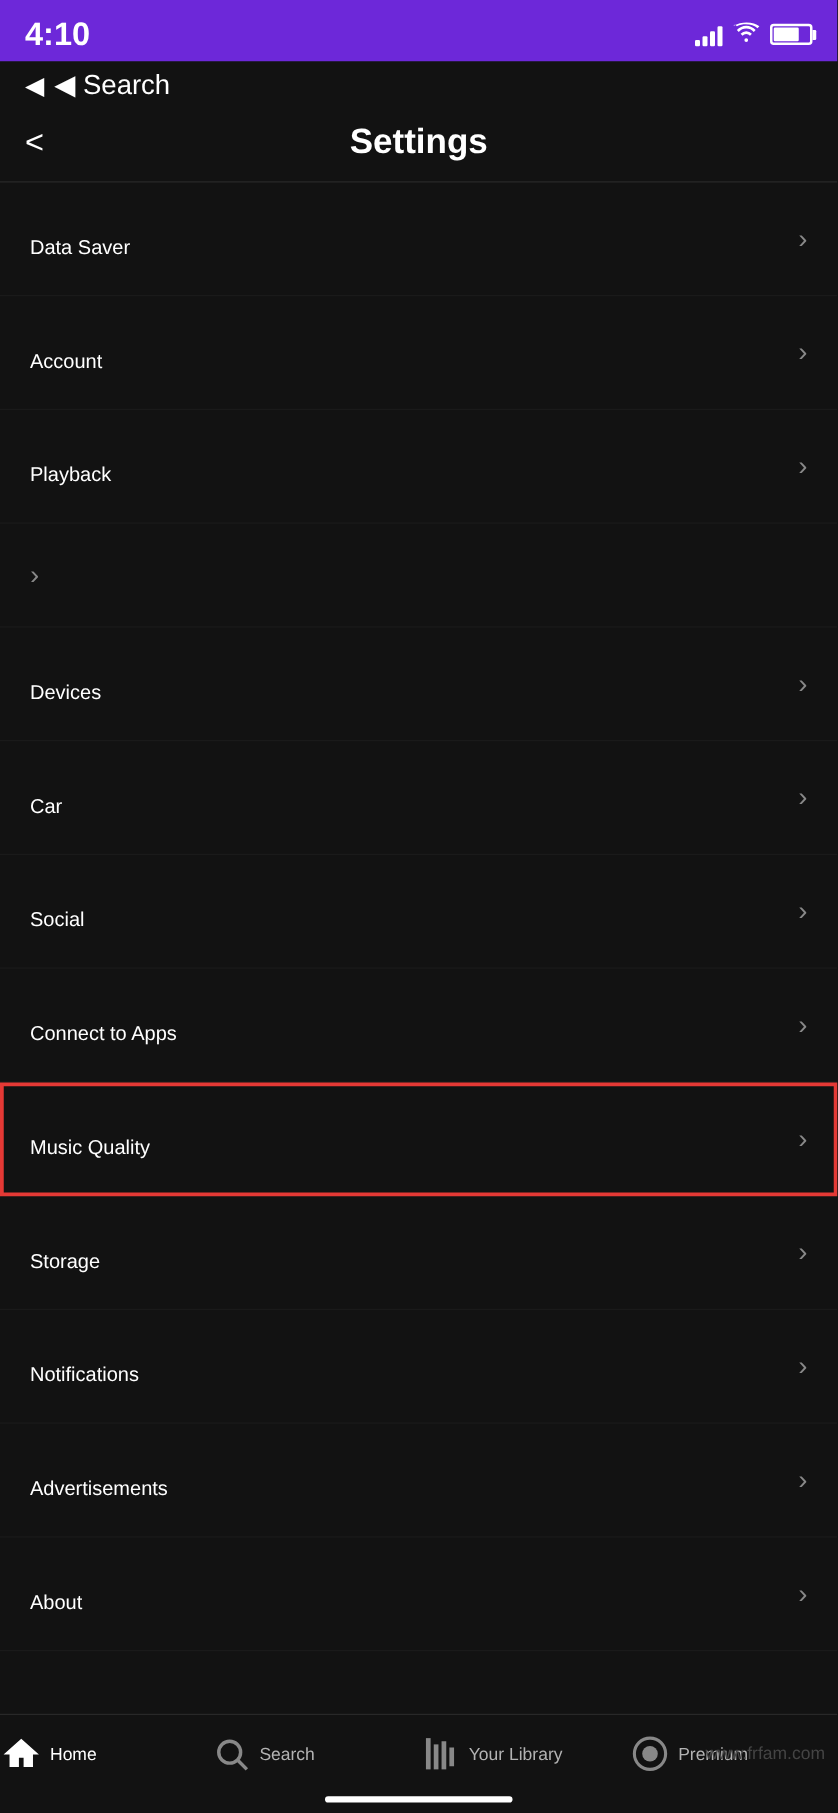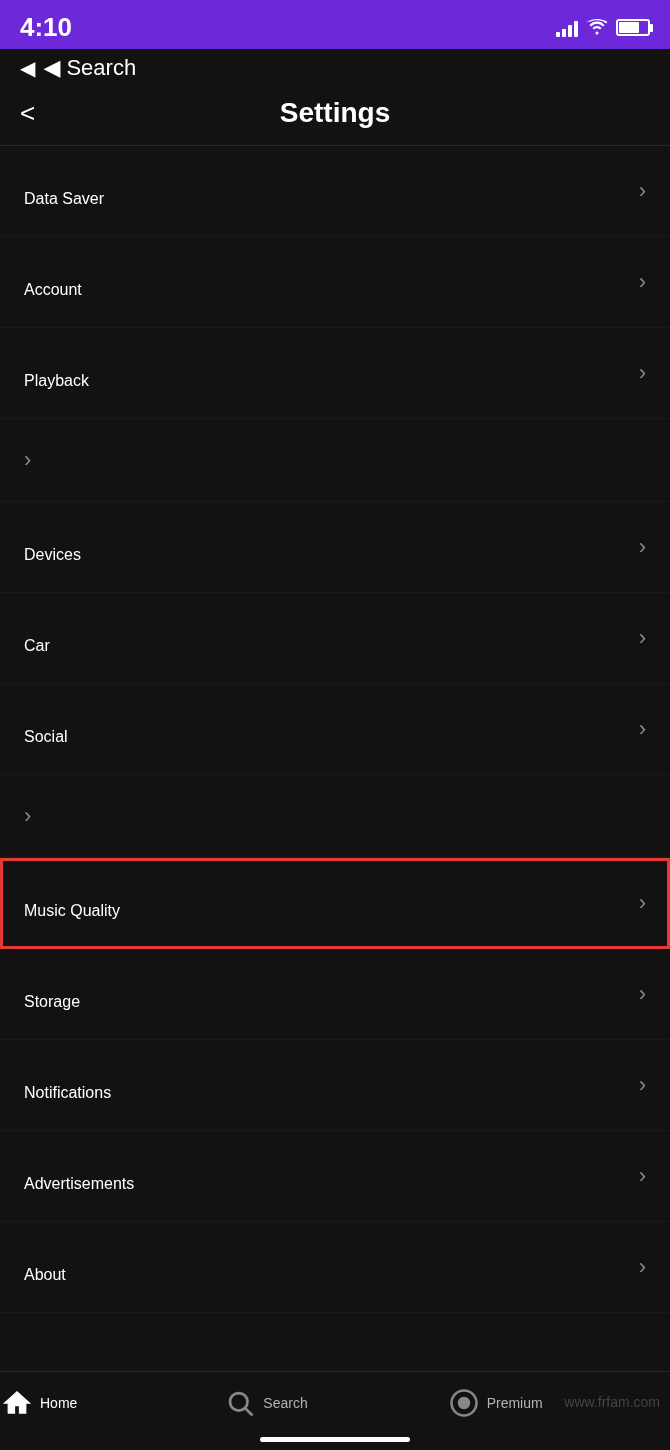"Connect to Apps" span.settings-item-label { html: none -> <span>Connect to Apps</span> }
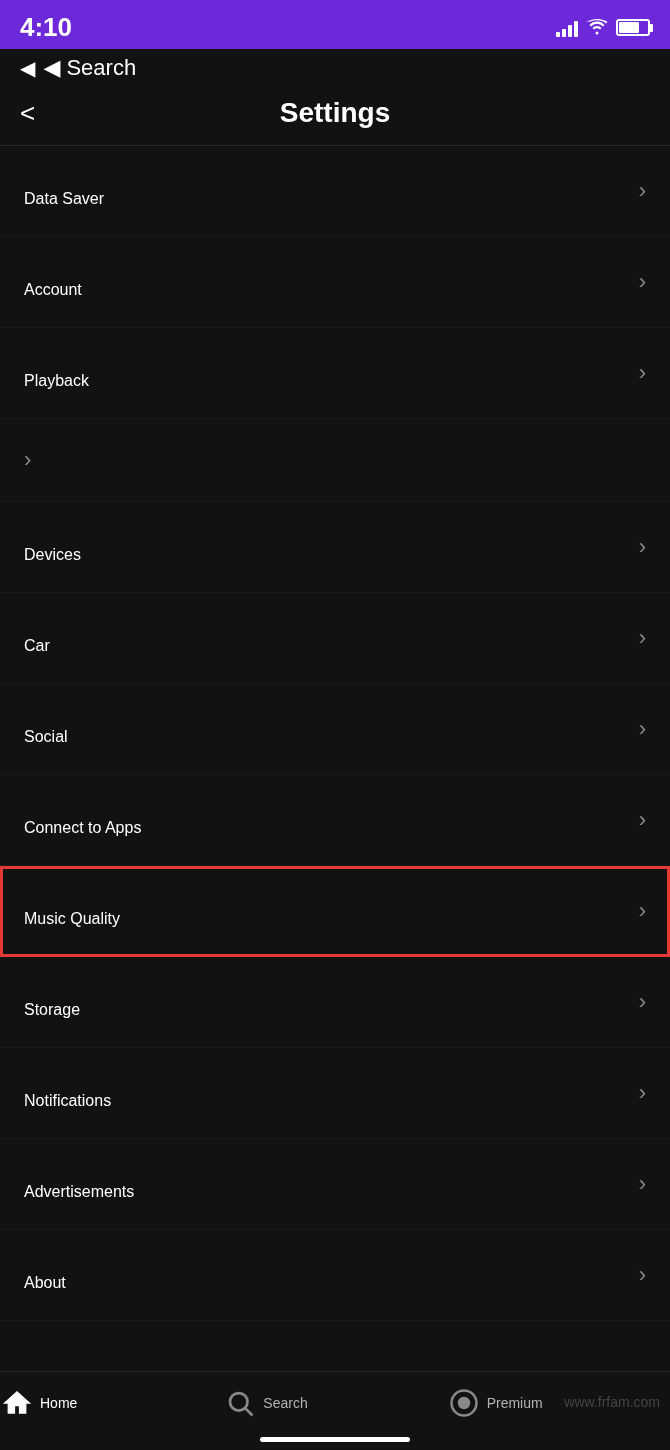"Your Library" div.tab-item { html: none -> <div> <div> <svg> <rect></rect> <rect></rect> <rect></rect> <rect></rect> </svg> </div> <span>Your Library</span> </div> }
